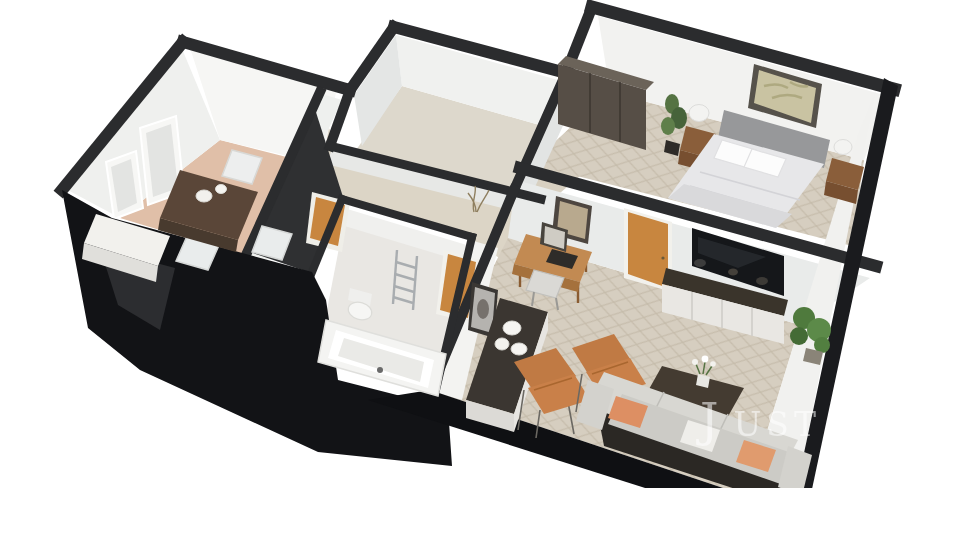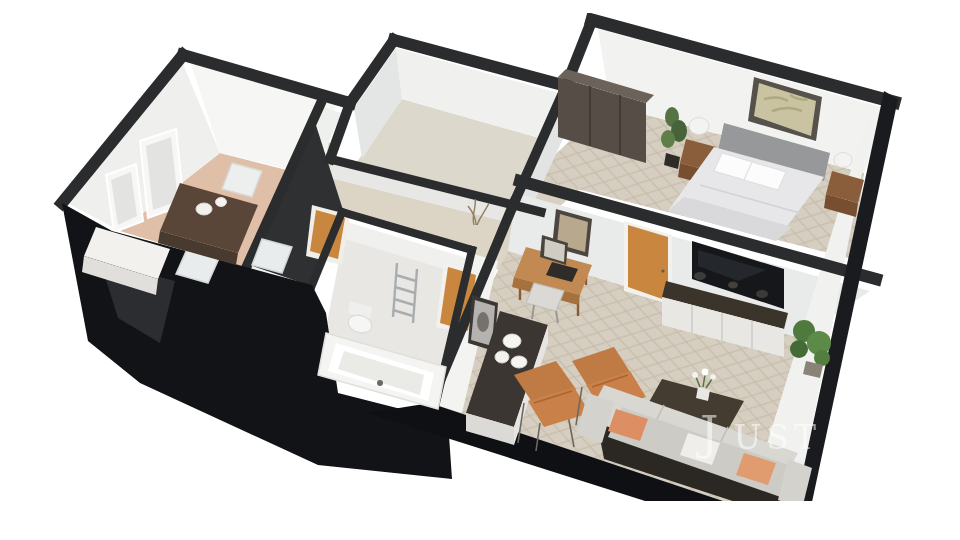"J UST O" .stage { margin-top: 13px -> none }
